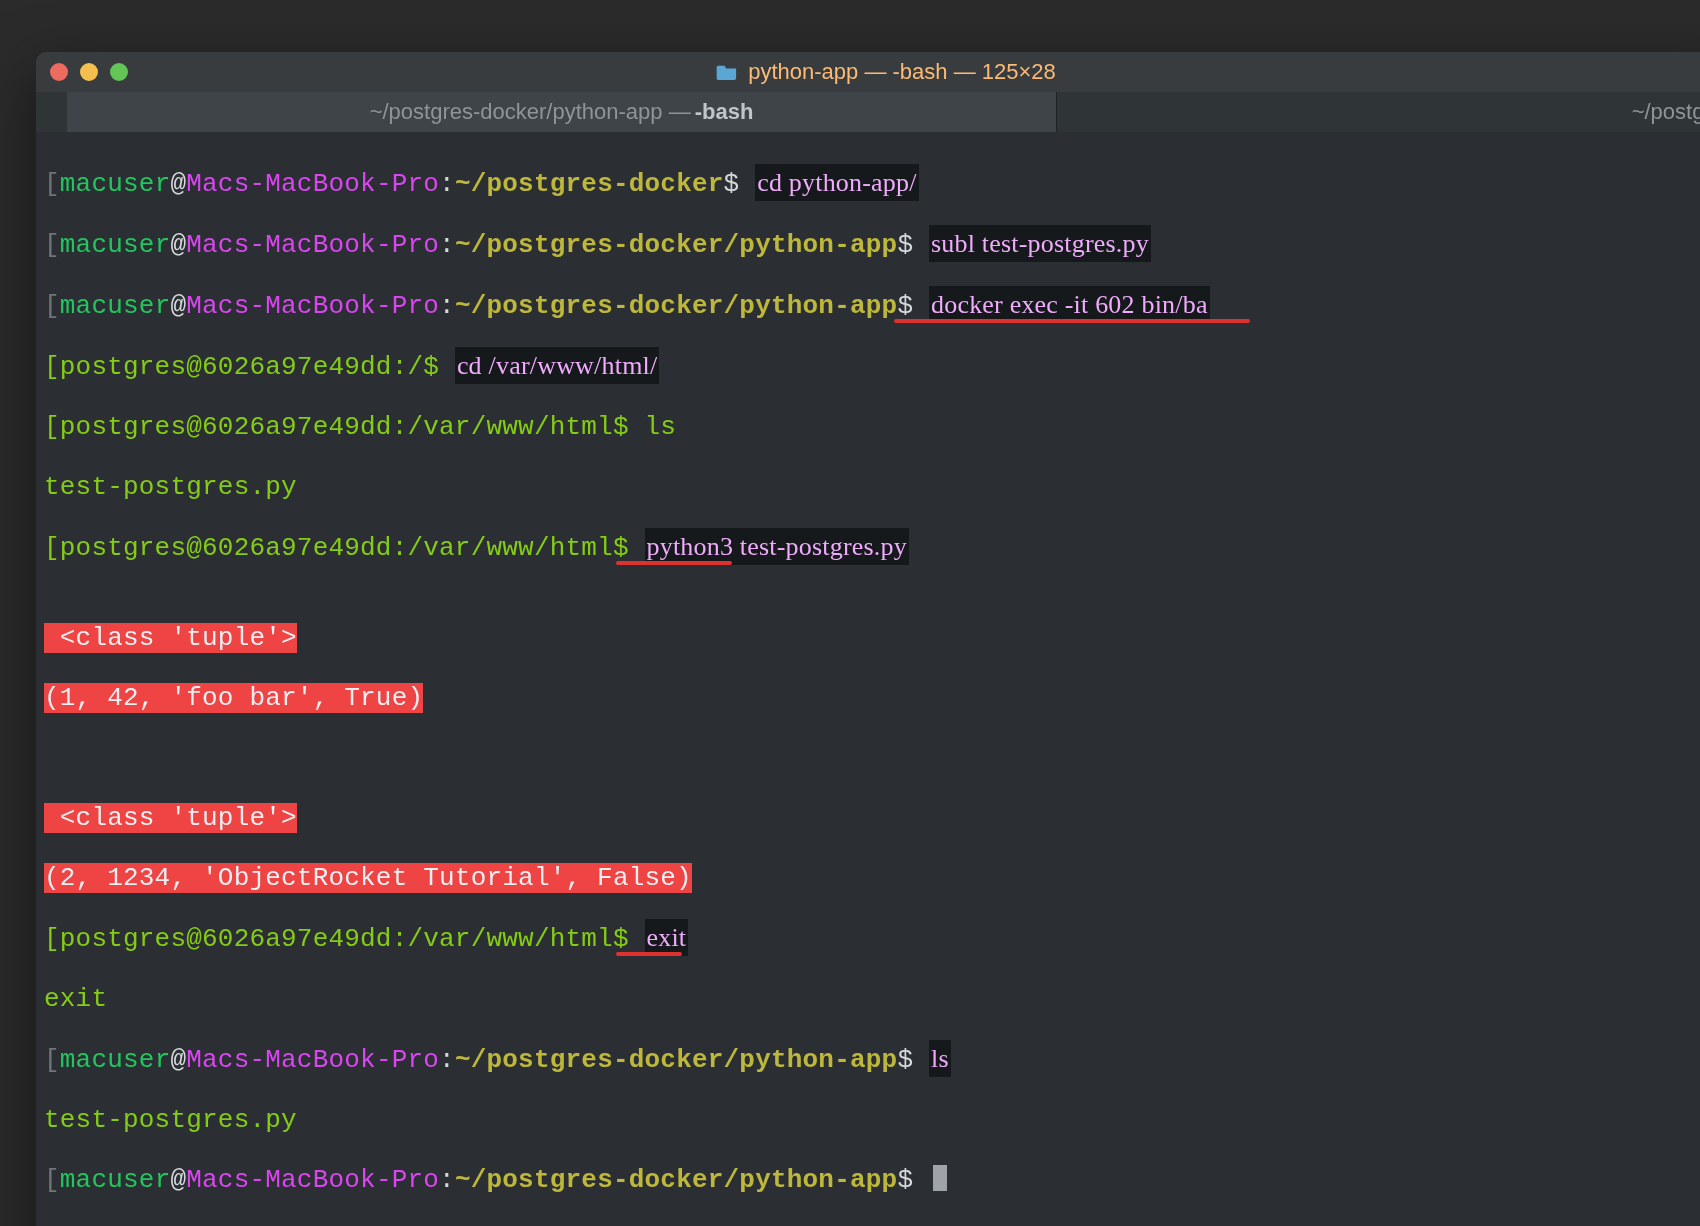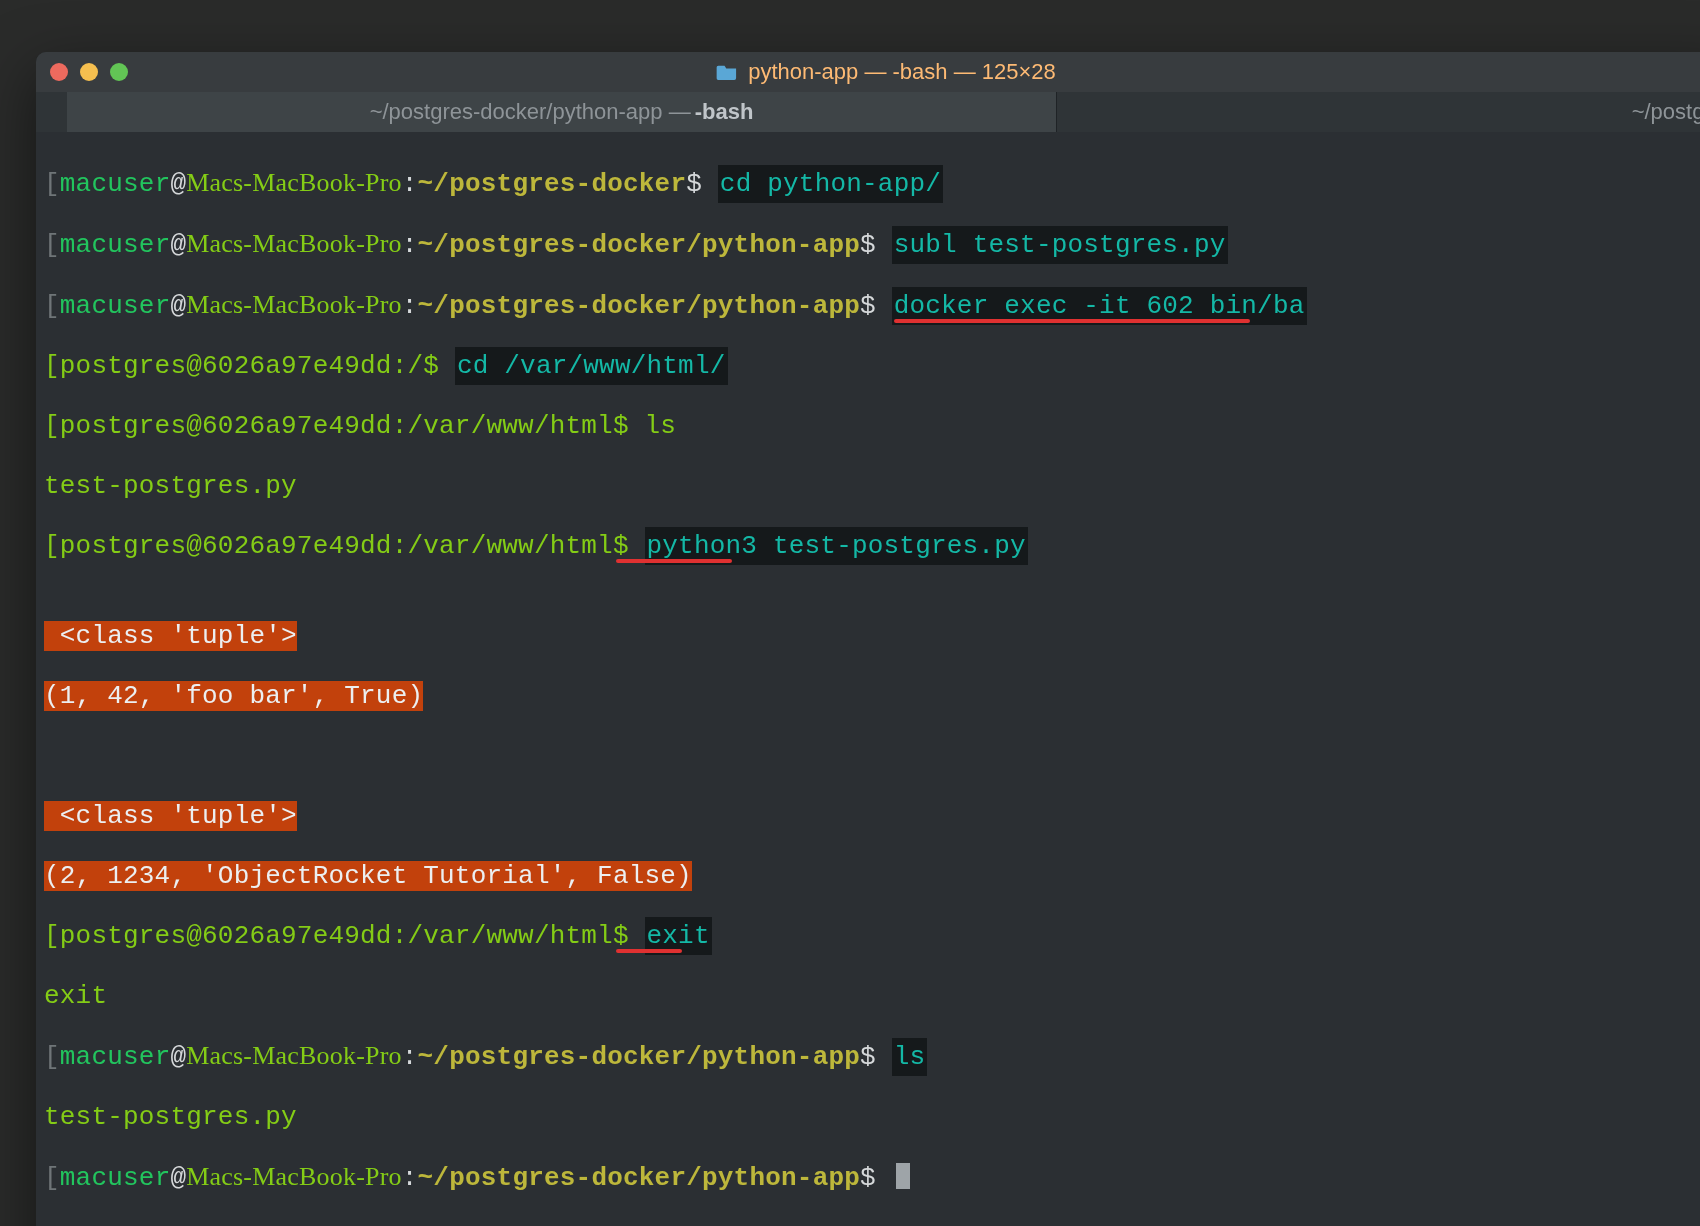"Macs-MacBook-Pro" .host { color: #84cc16 -> #d946ef; font-family: Liberation Serif, serif -> none }
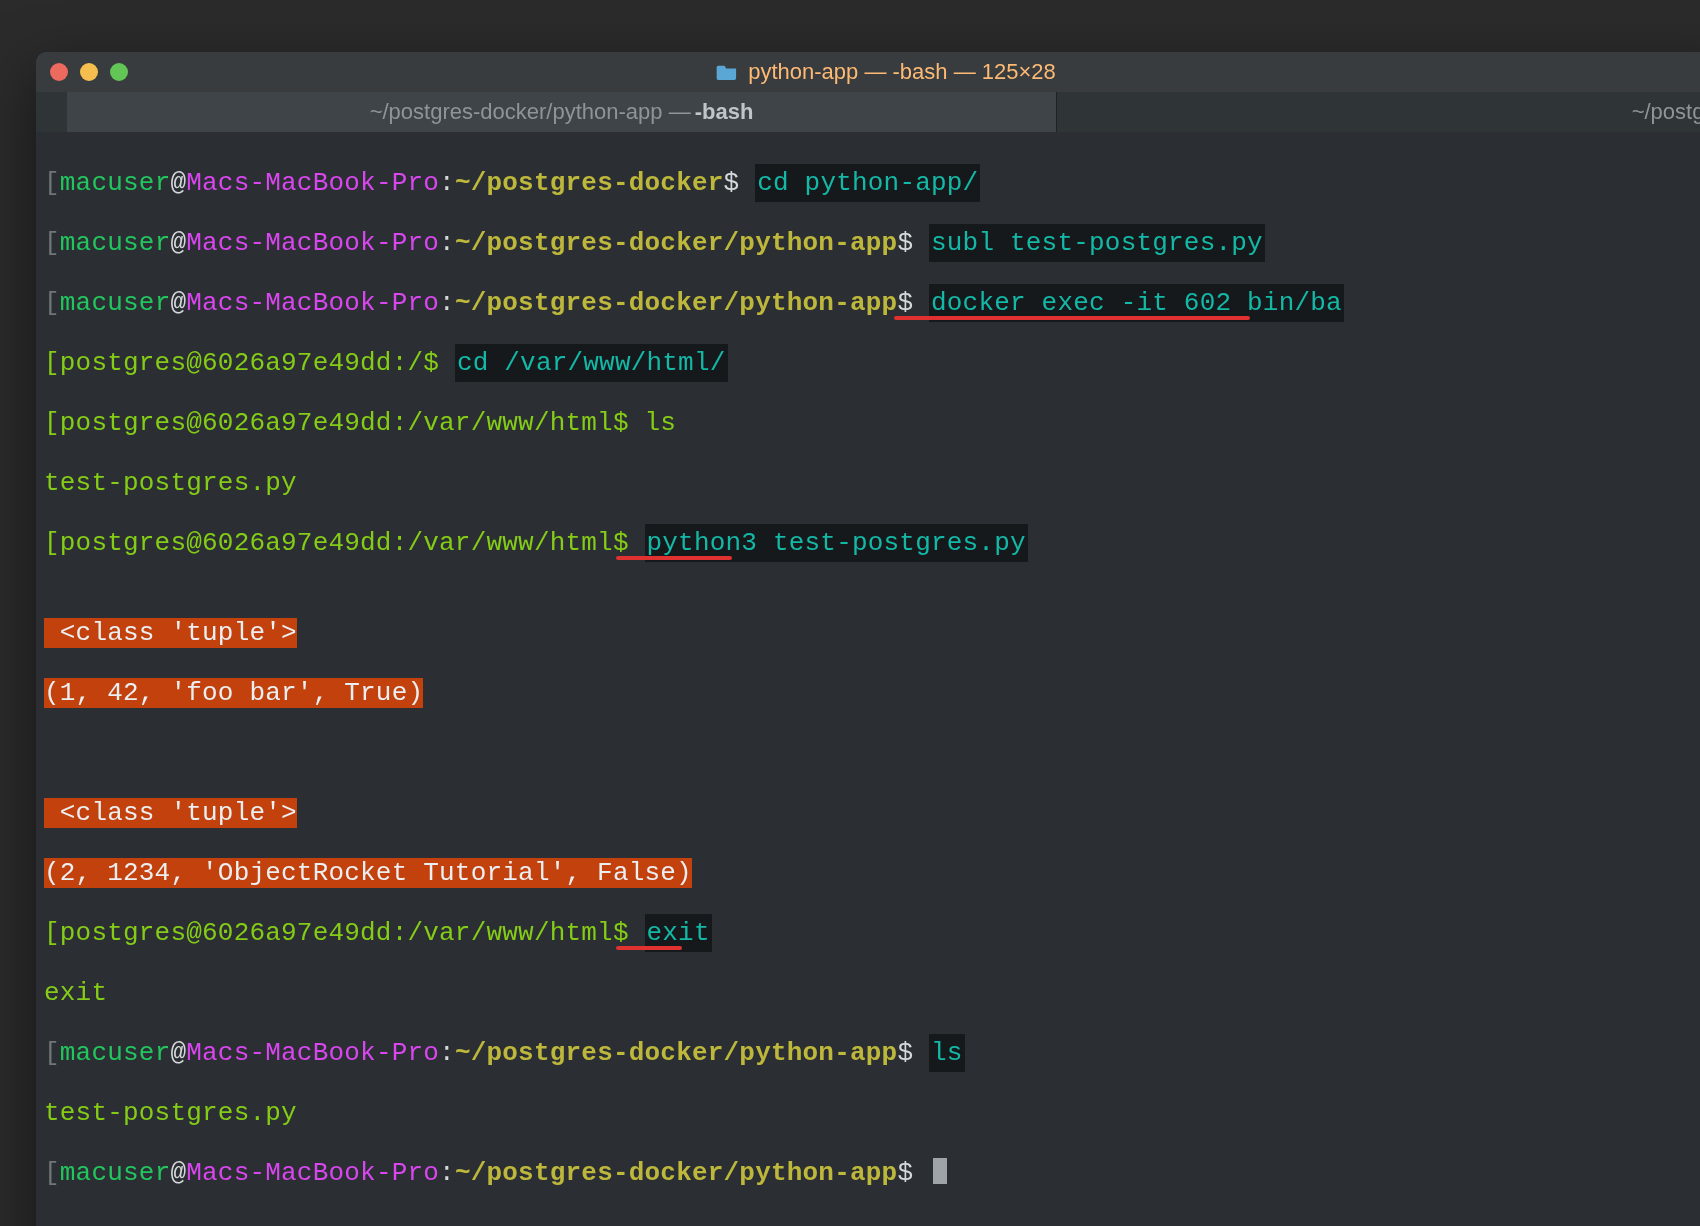"cd python-app/" .cmd { color: #14b8a6 -> #f0abfc; font-family: none -> Liberation Serif, serif }
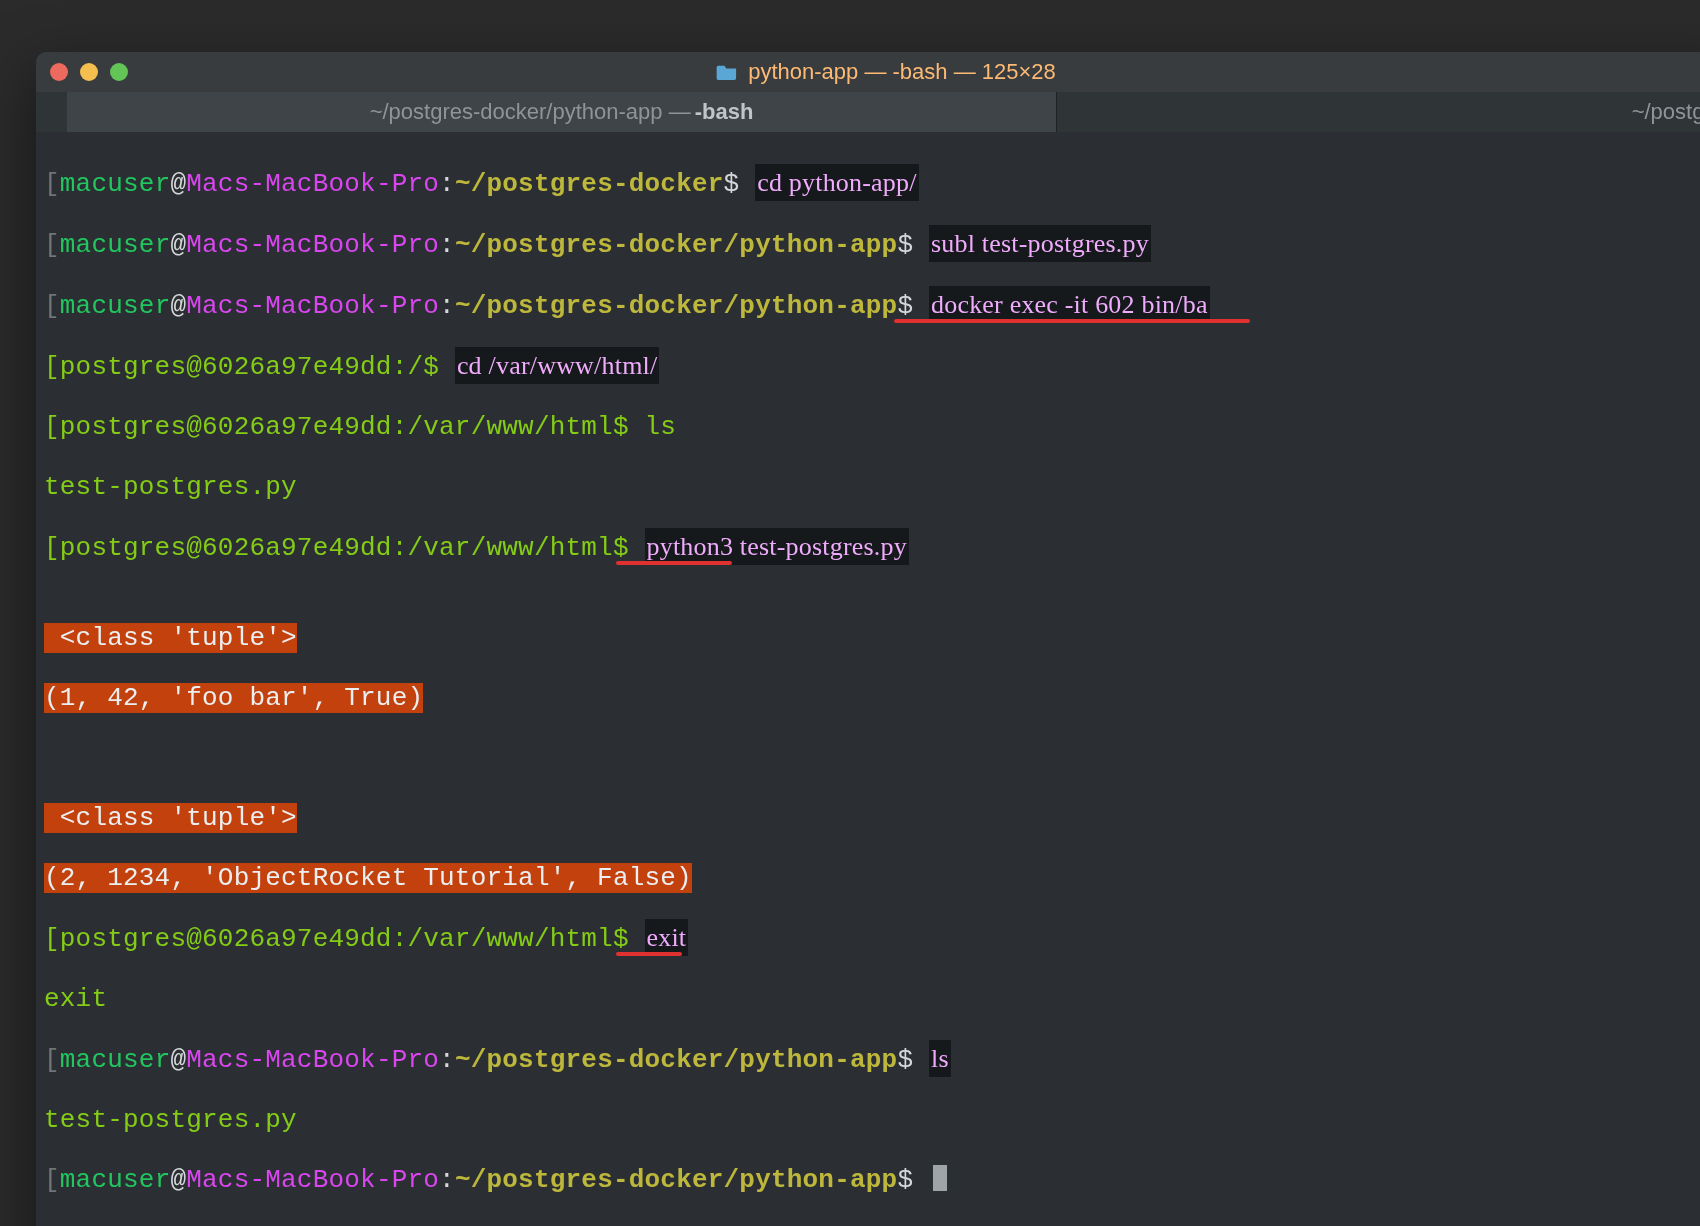"<class 'tuple'>" .hl { background: #c2410c -> #ef4444 }
